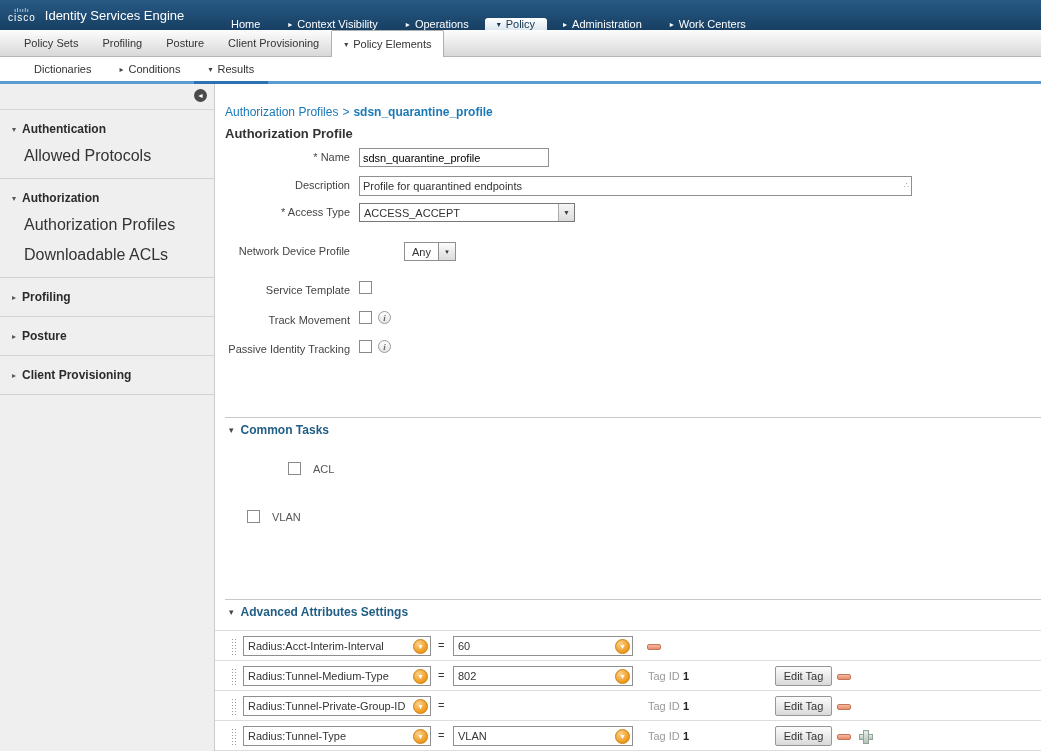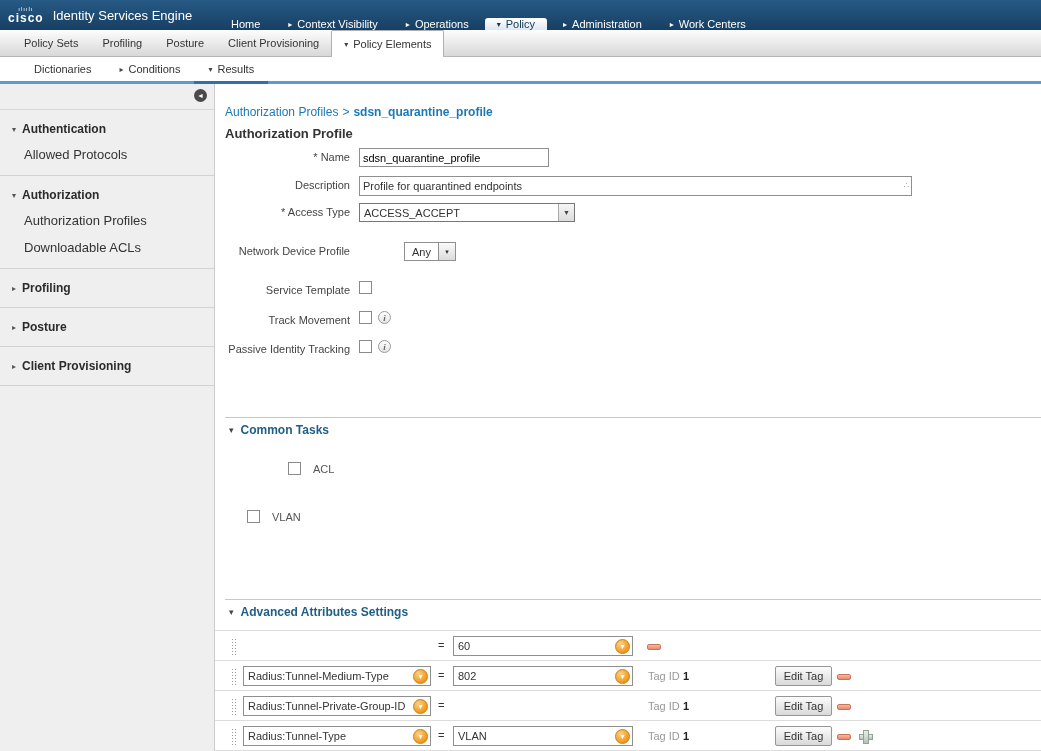"cisco" .logo-text { font-size: 12px -> 10px; font-weight: bold -> normal }
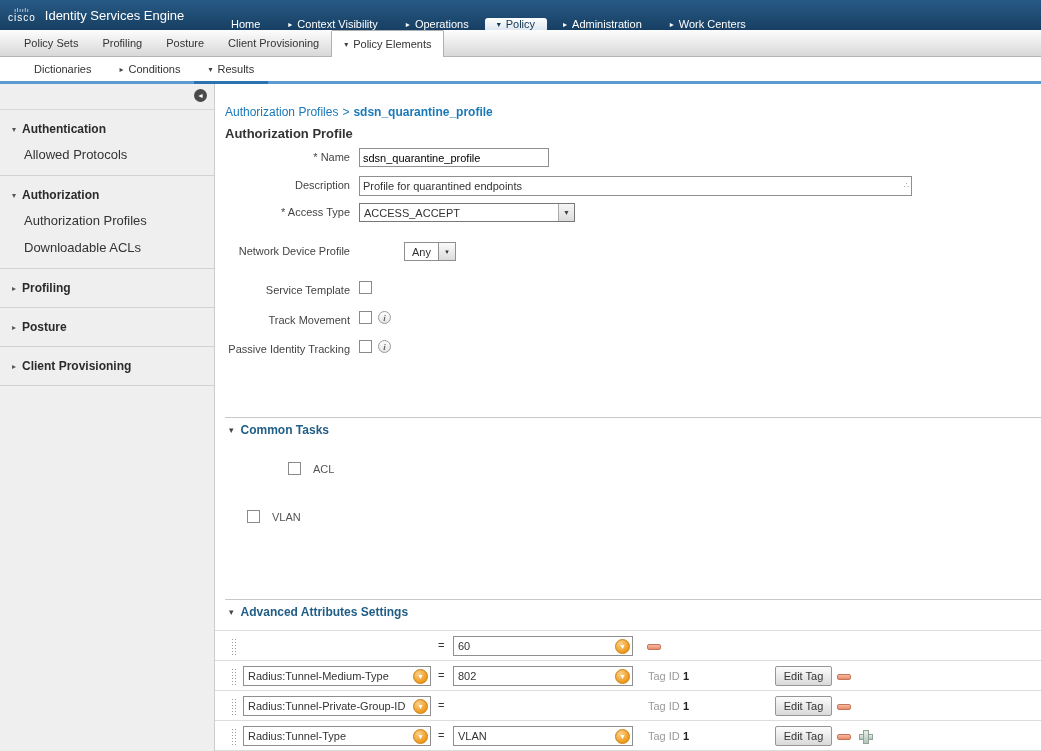"Allowed Protocols" .side-child { font-size: 13px -> 16px }
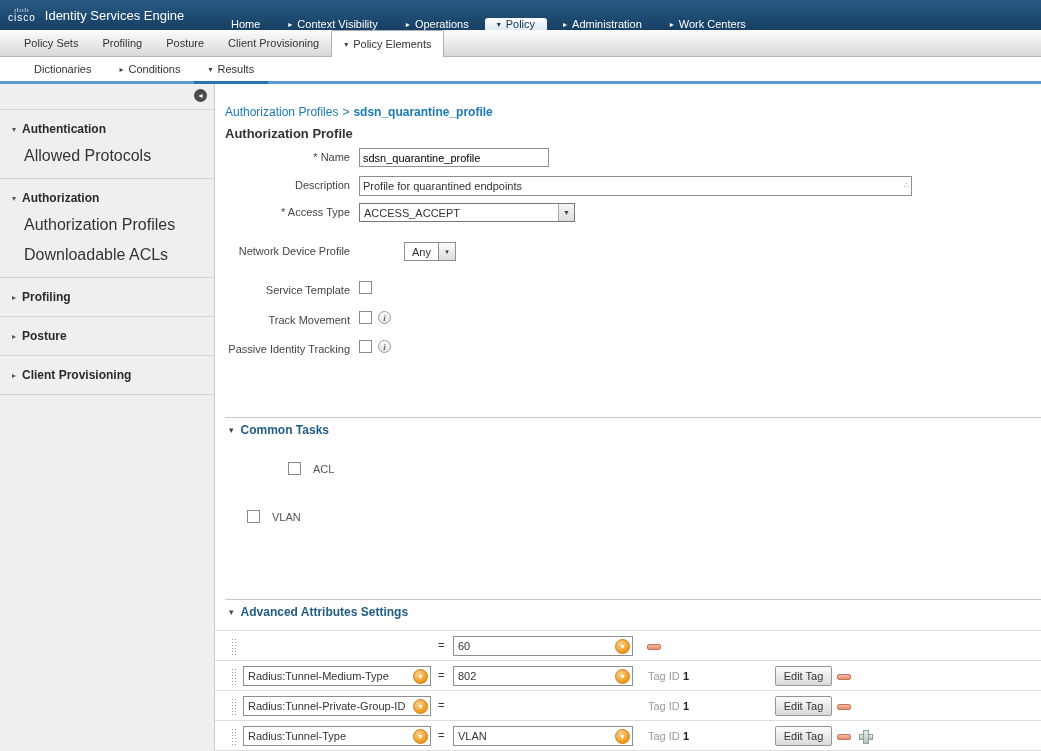"Radius:Acct-Interim-Interval" div.combo { html: none -> <div> <span>Radius:Acct-Interim-Interval</span> <span></span> </div> }
